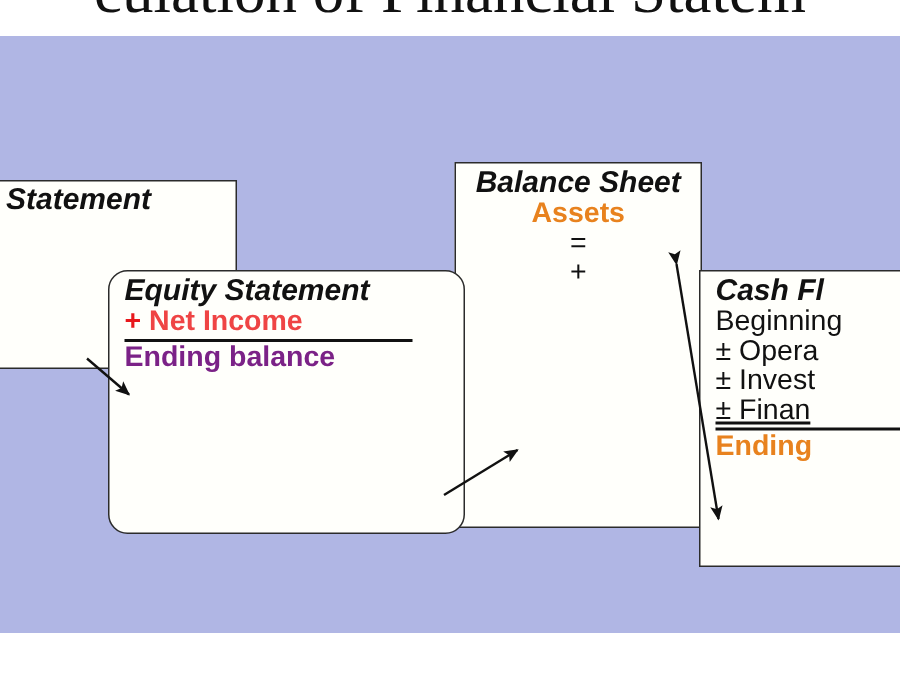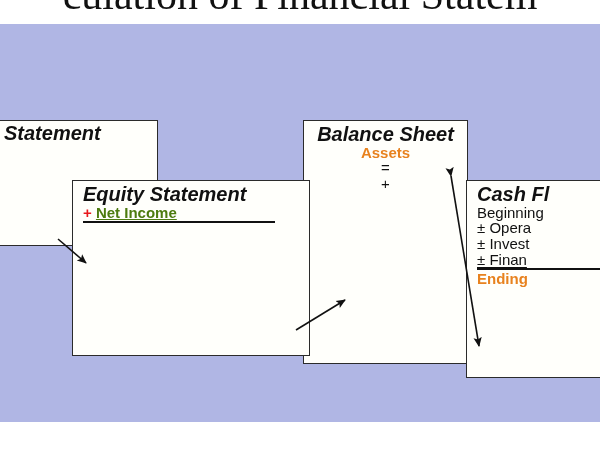"Balance Sheet" #balance-sheet-box { top: 120px -> 108px }
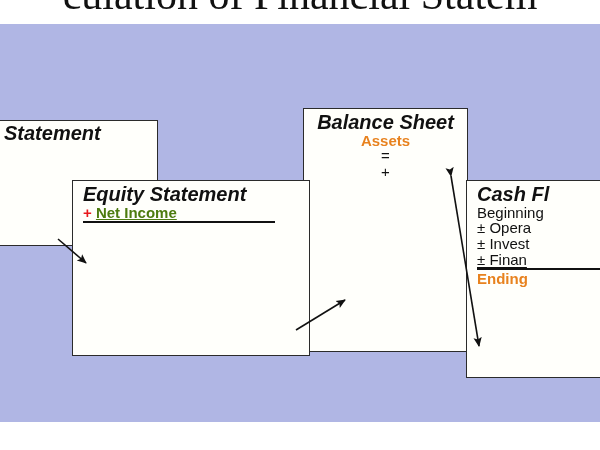"Assets" .line { font-size: 15px -> 19px }
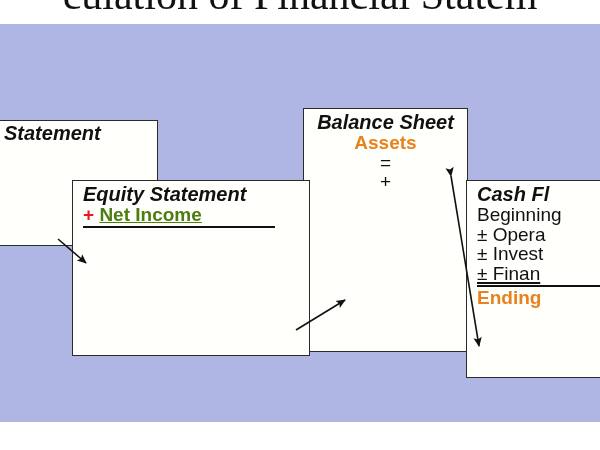"Equity Statement" #equity-statement-box { border-radius: none -> 13px }
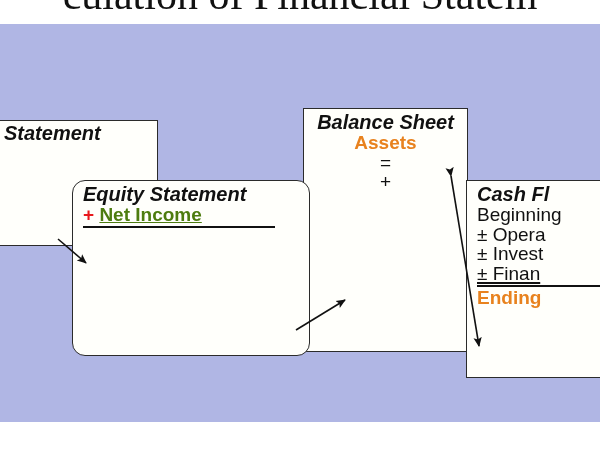"Net Income" .red { color: #4d7c0f -> #ef4444; text-decoration: underline -> none }
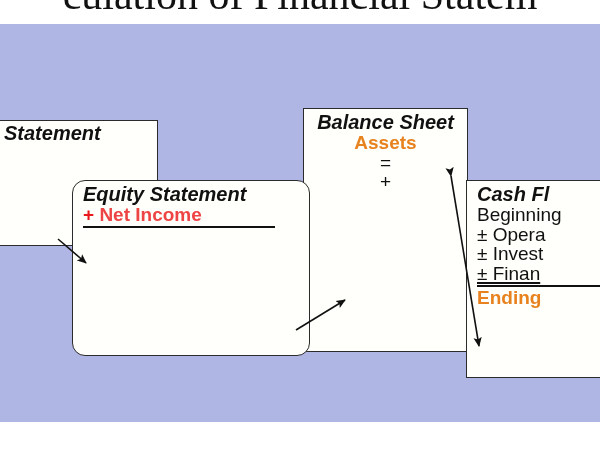"Ending balance" div.line { html: none -> <div>Ending balance</div> }
